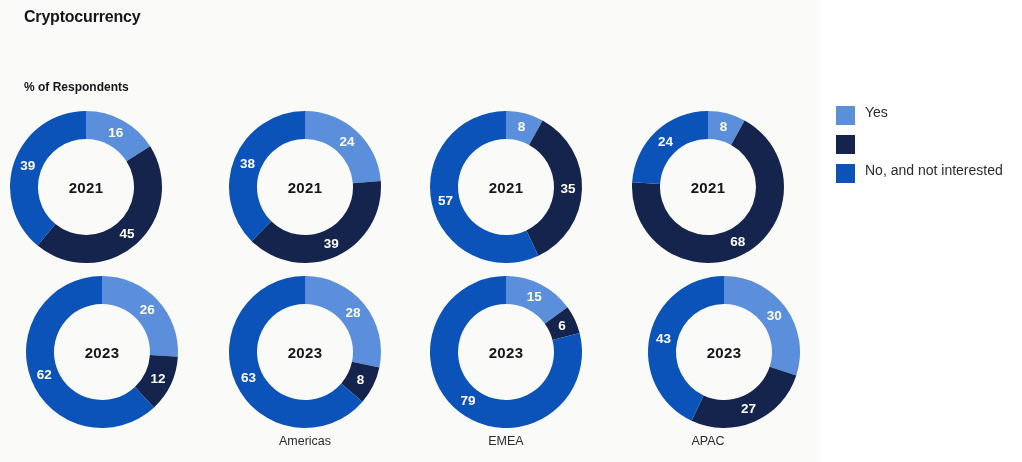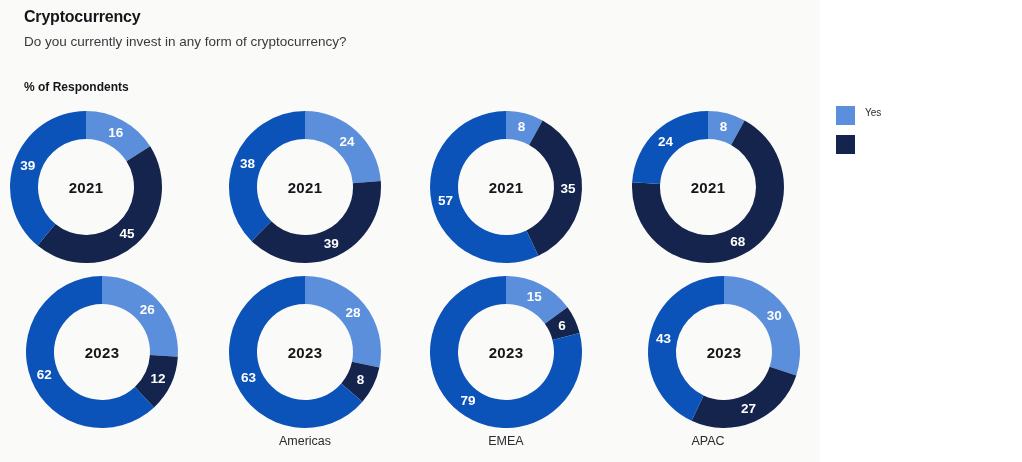"Do you currently invest in" div.subtitle { html: <div>Do you currently invest in any form of cryptocurrency?</div> -> none }
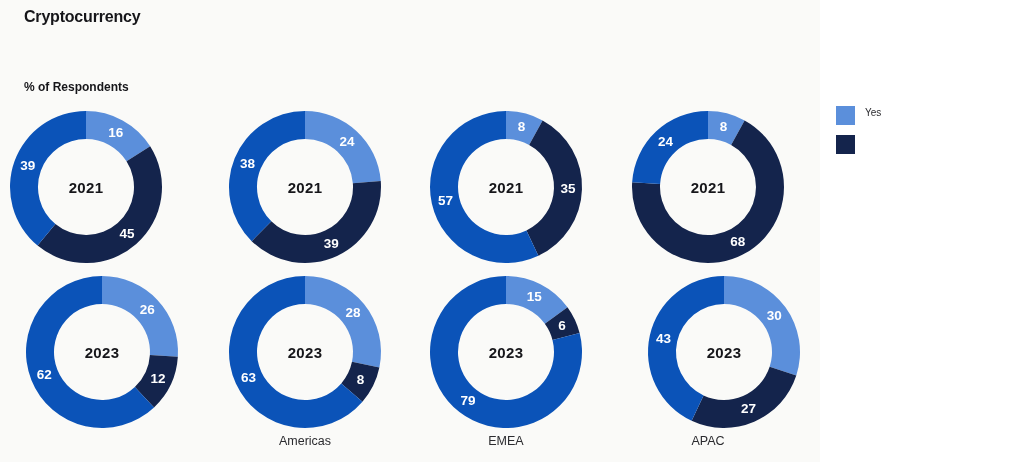"Yes" .legend-text { font-size: 10px -> 14px }
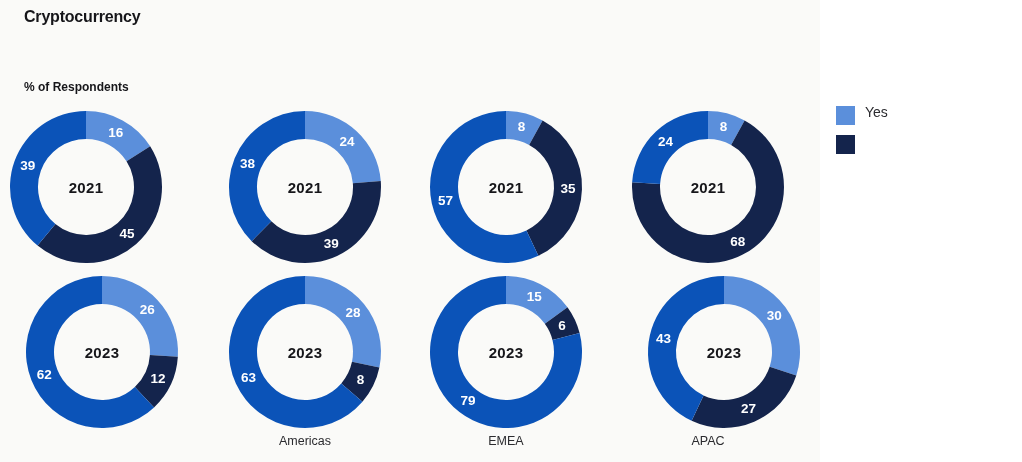"No, and not interested" div.legend-row { html: none -> <div> <span></span> <span>No, and not interested</span> </div> }
